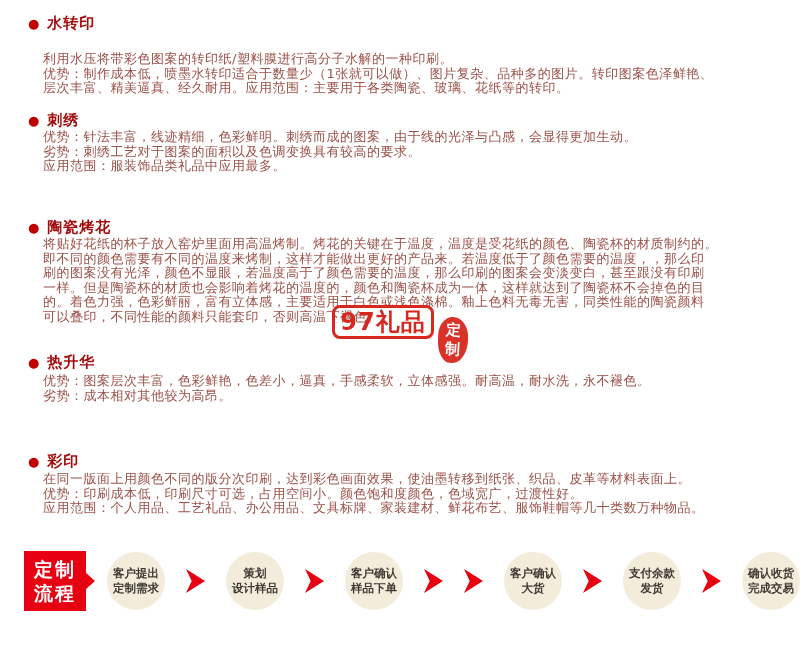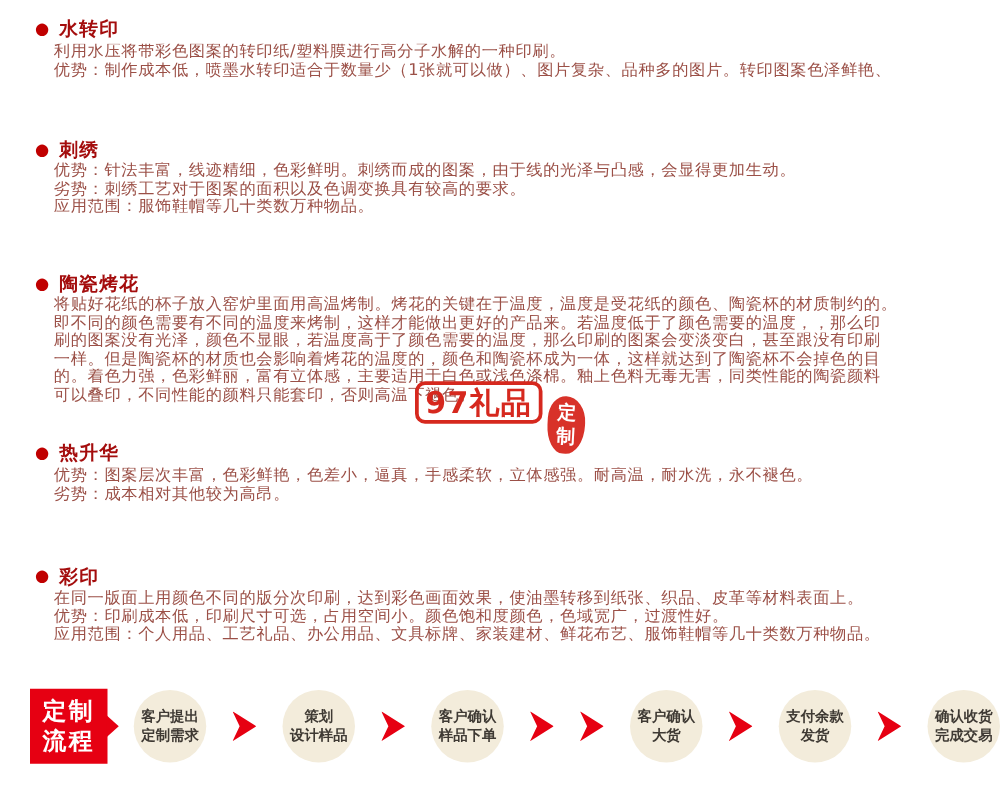"利用水压将带彩色图案的转印纸/塑料膜进行高分子水解的一种印刷。" div.sec-body { top: 35px -> 52px }
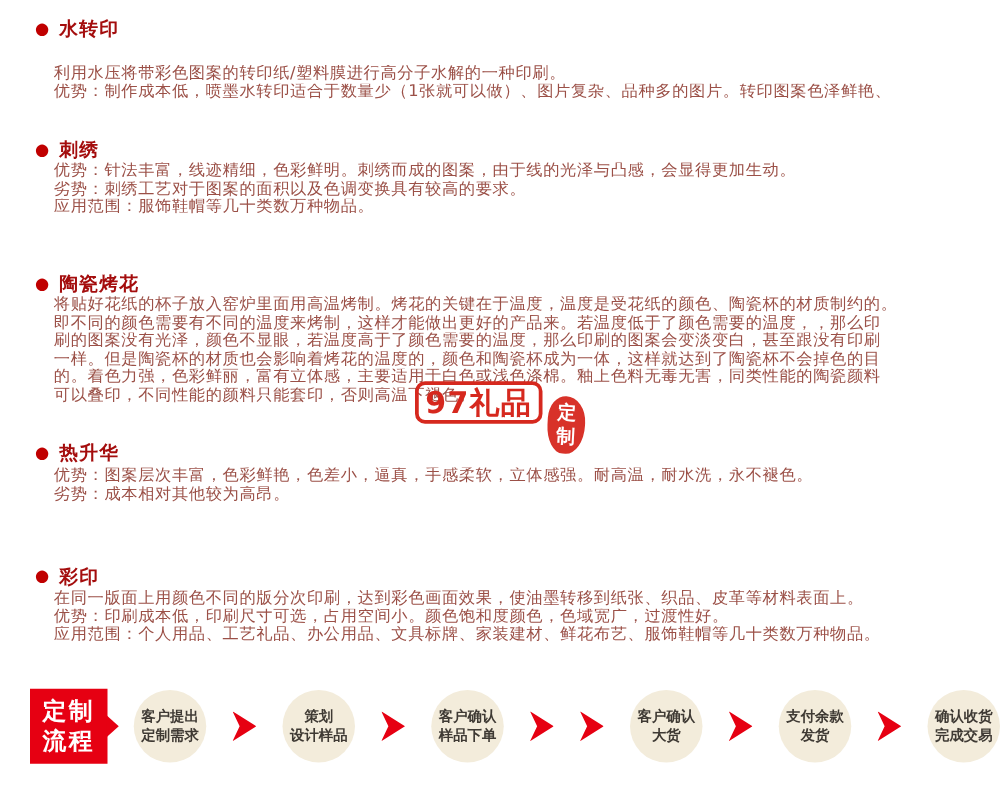"层次丰富、精美逼真、经久耐用。应用范围：主要用于各类陶瓷、玻璃、花纸等的转印。" div.body-line { html: none -> <div>层次丰富、精美逼真、经久耐用。应用范围：主要用于各类陶瓷、玻璃、花纸等的转印。</div> }
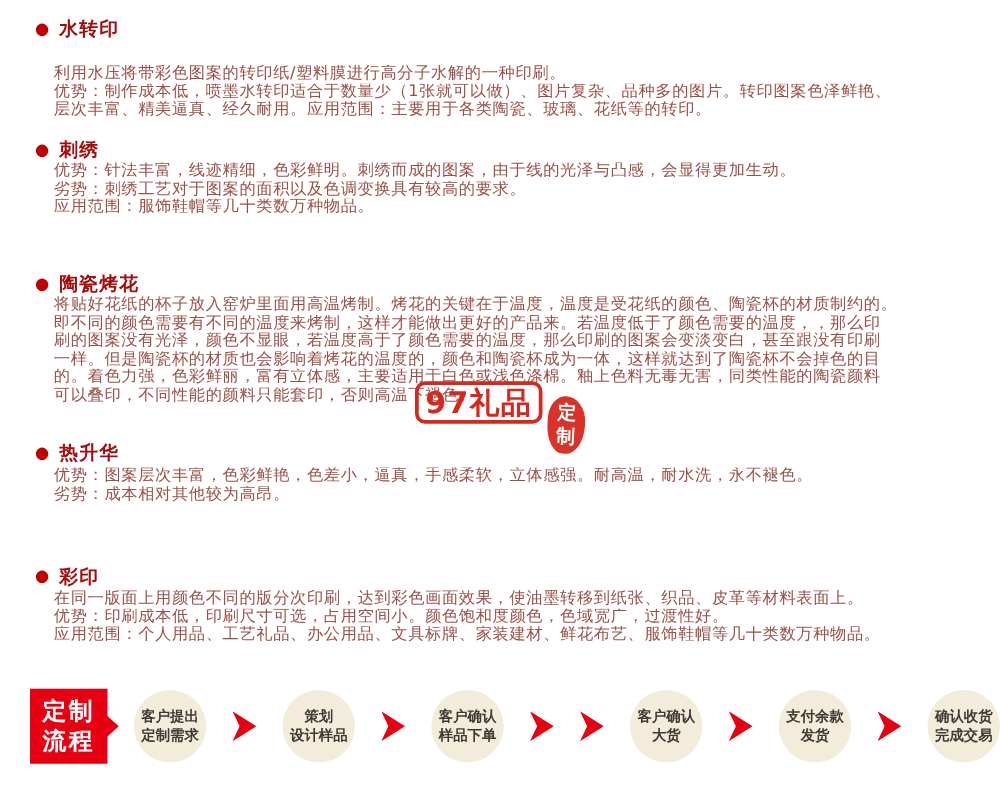"应用范围：服饰鞋帽等几十类数万种物品。" div.body-line { text: 饰鞋帽等几十类数万种物品 -> 装饰品类礼品中应用最多 }
